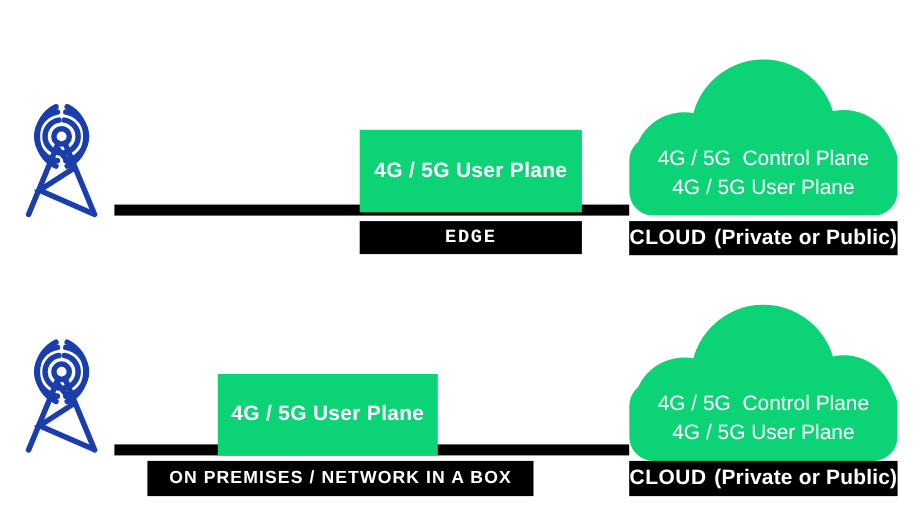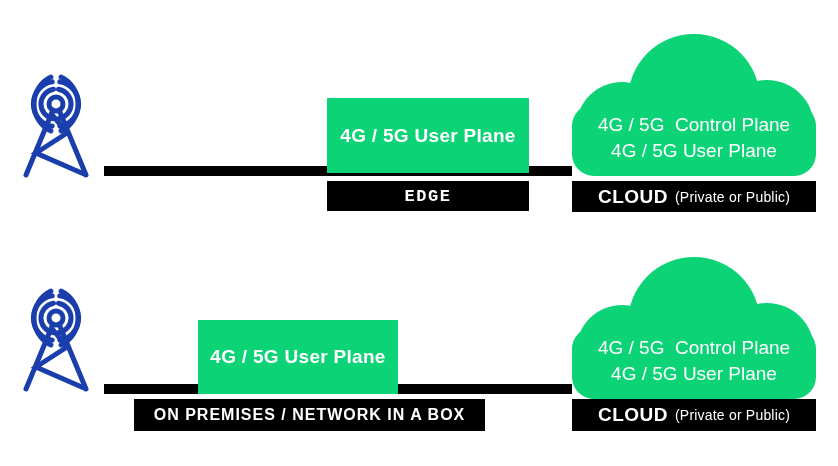"4G / 5G User Plane" .abs { margin-top: none -> 20px }
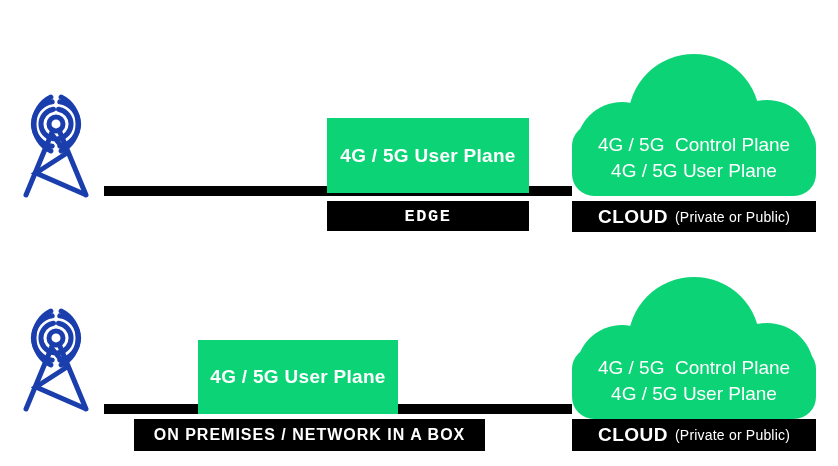"(Private or Public)" .bar.cloudbar .subtle { font-size: 14px -> 19px; font-weight: 400 -> 700 }
